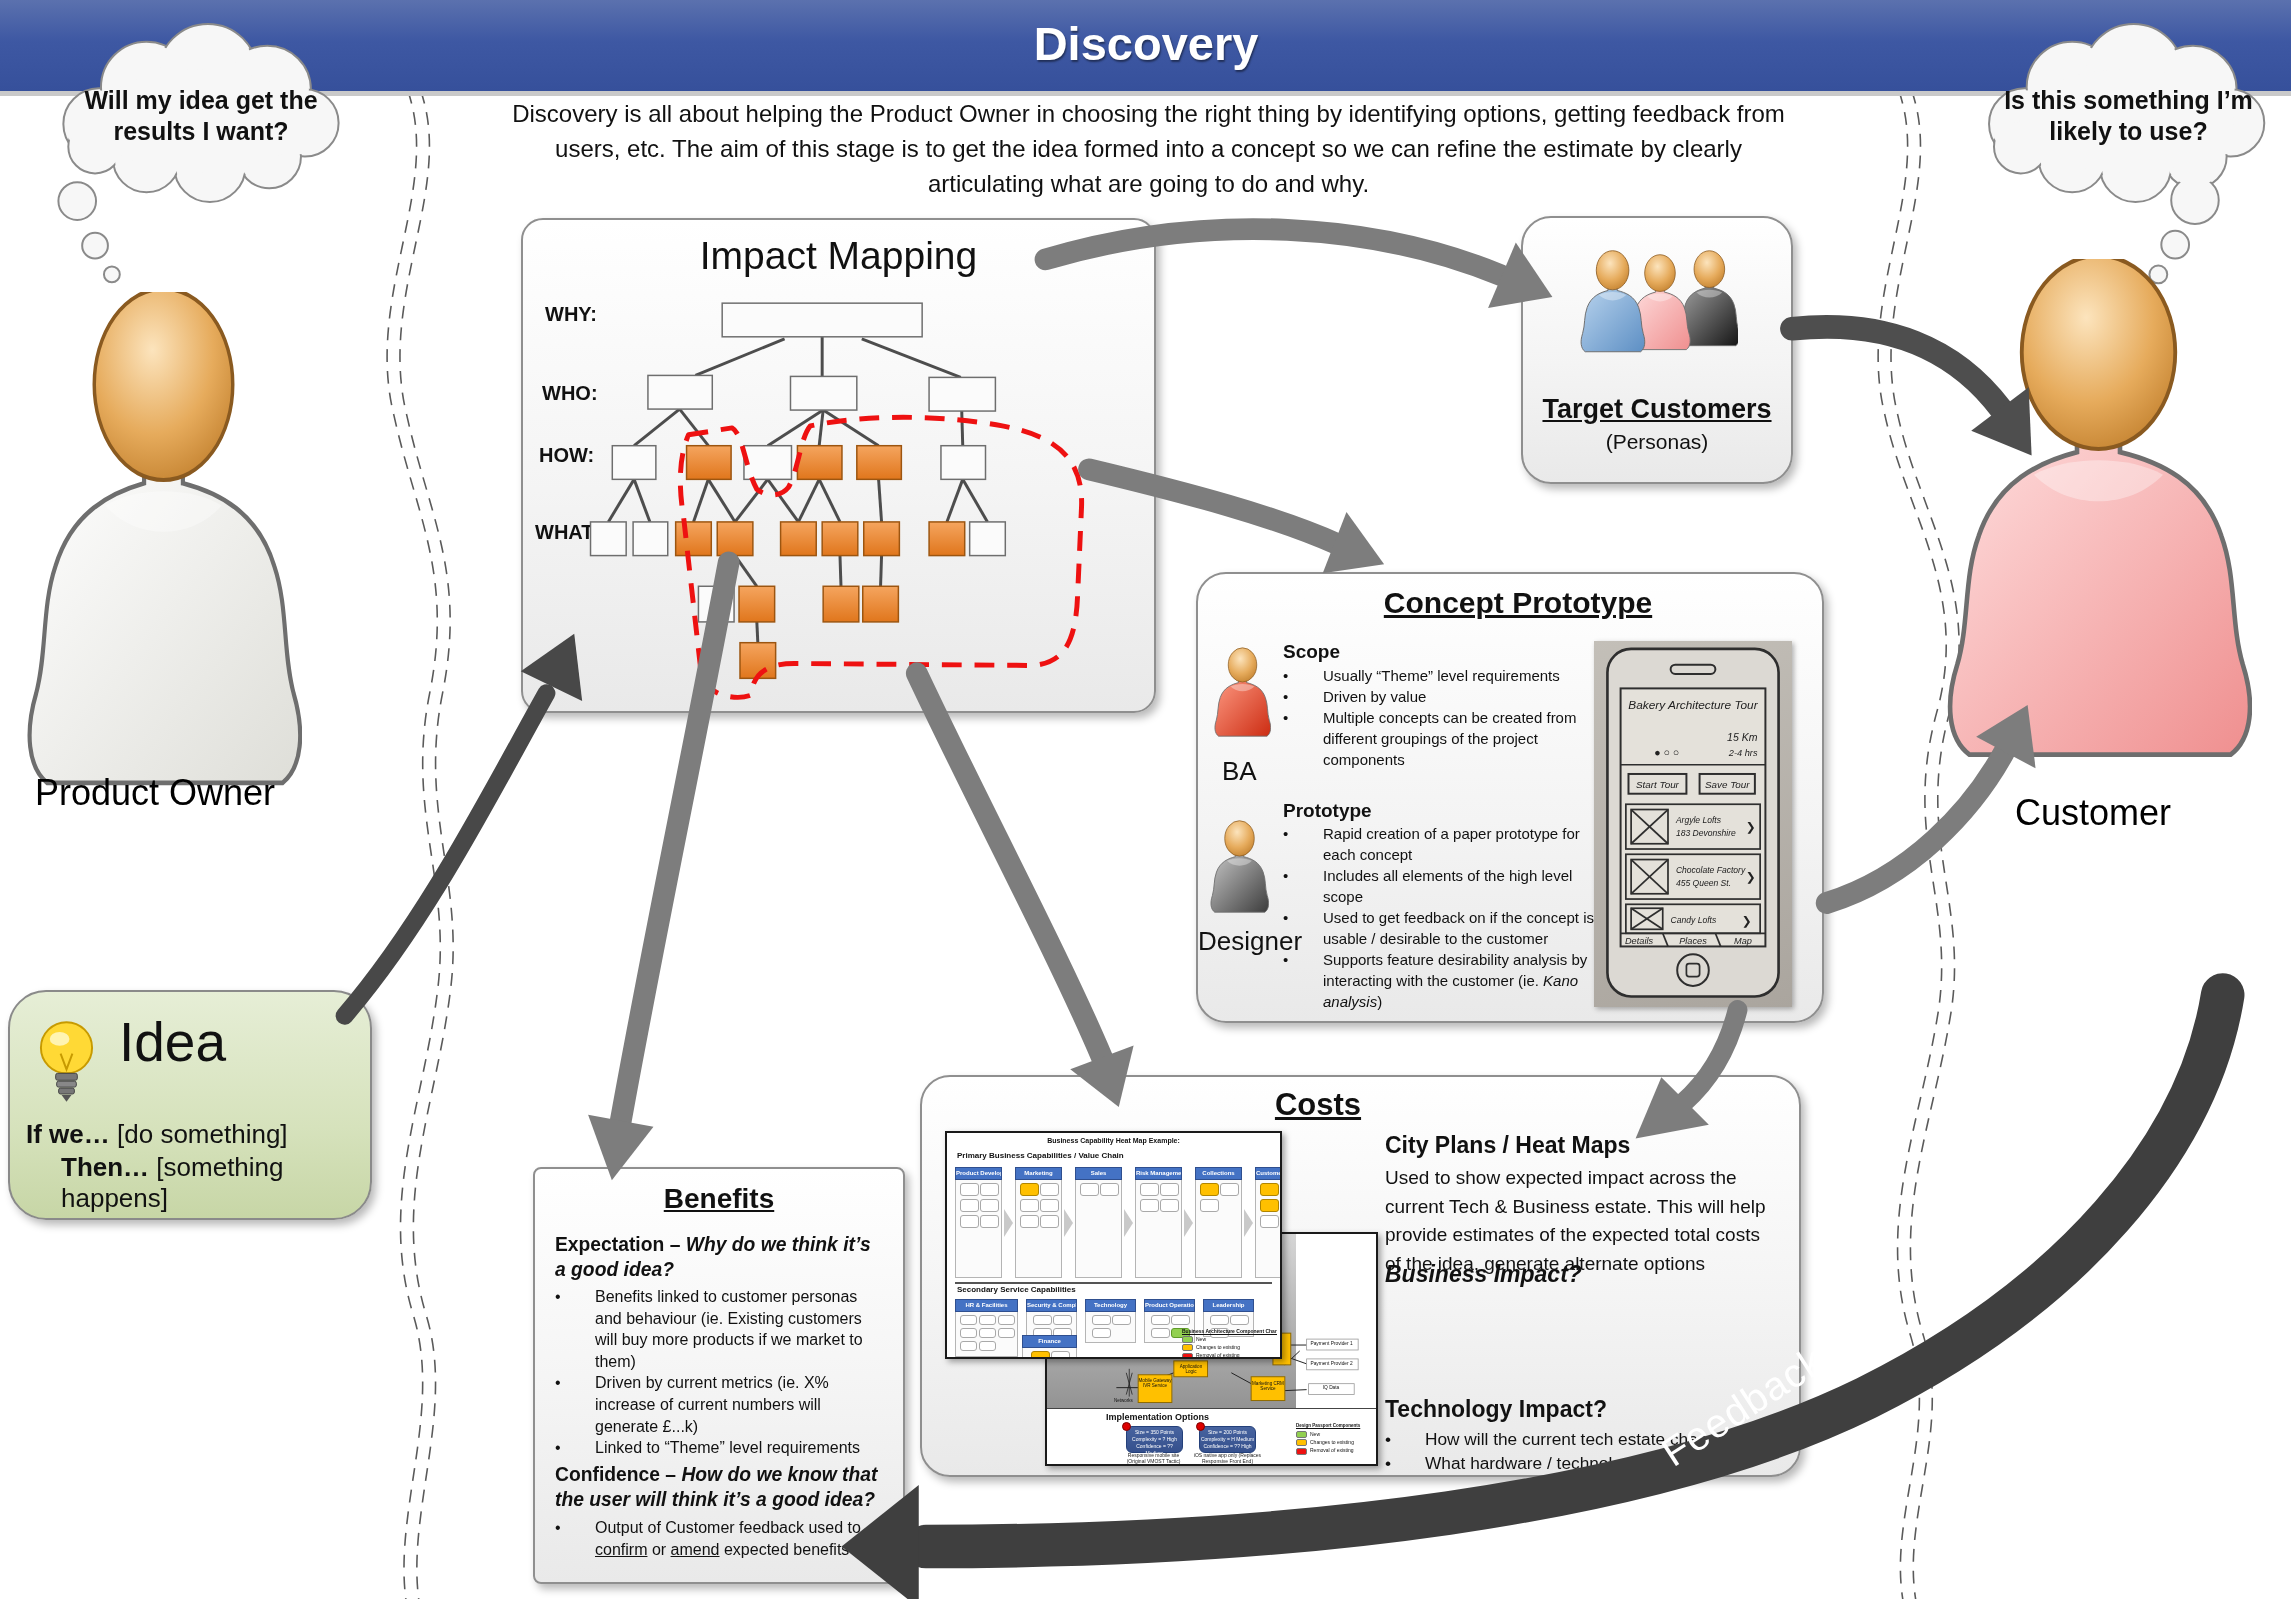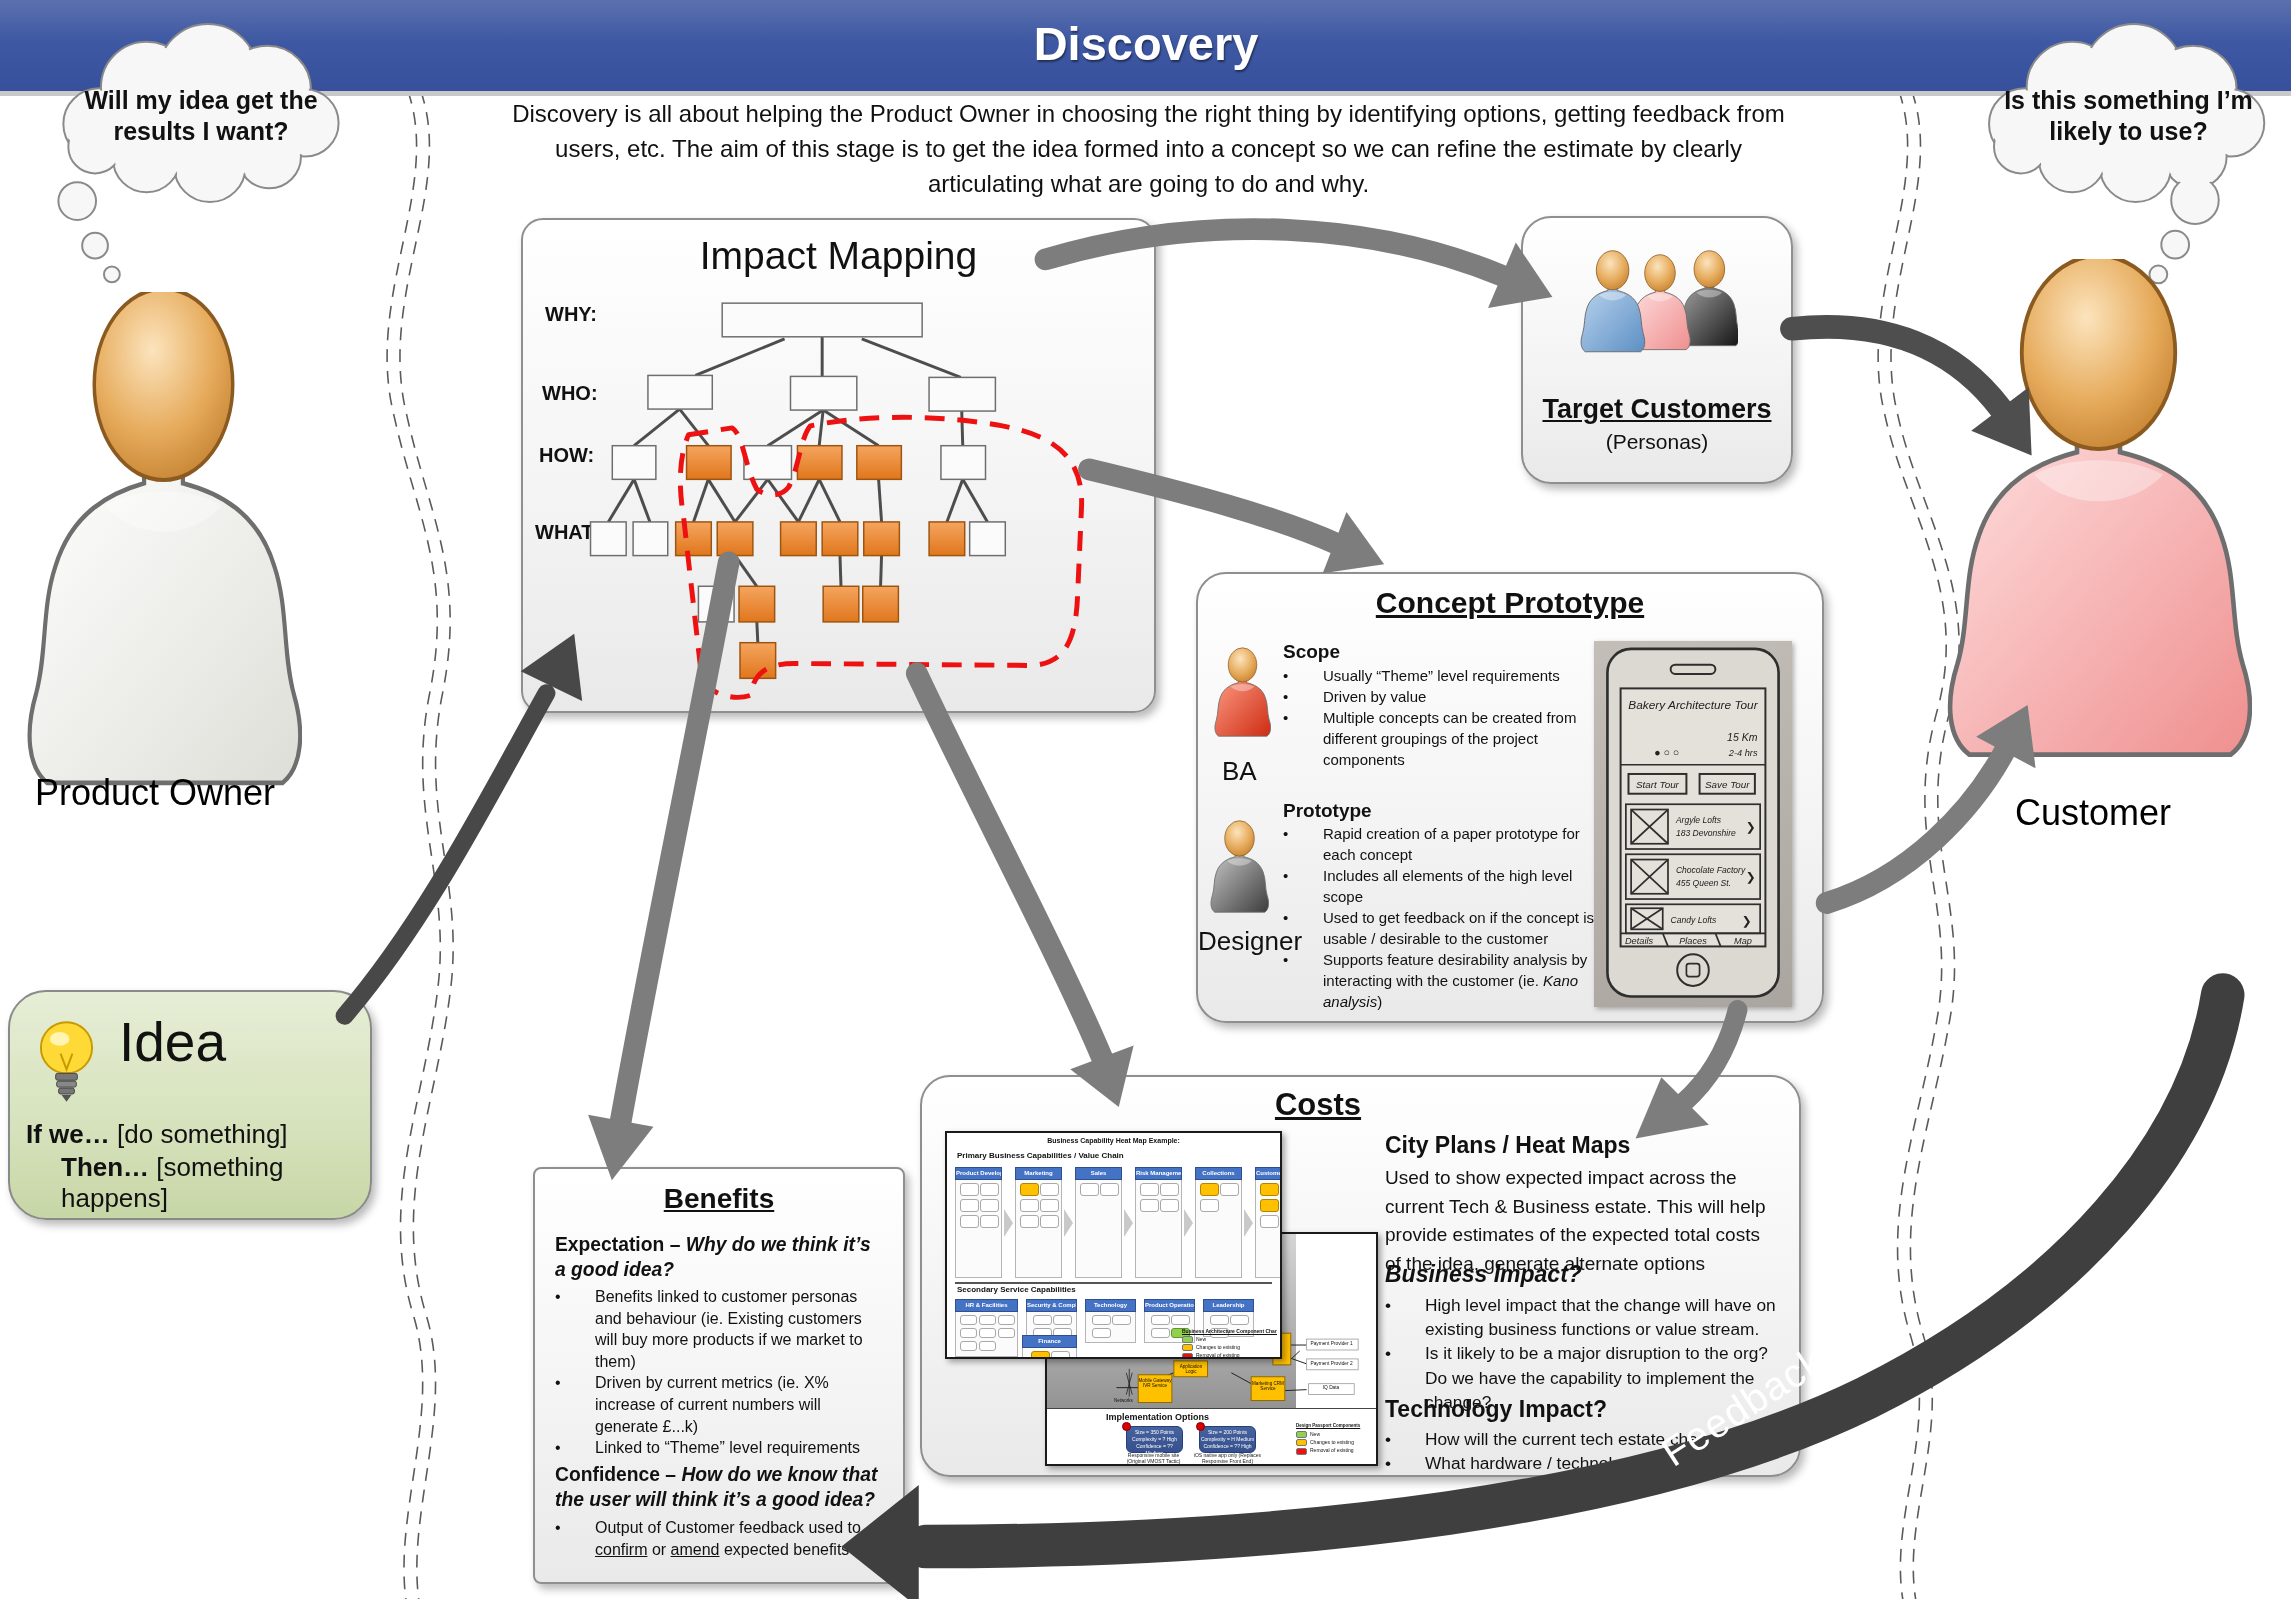"Concept Prototype" div.ptitle { left: 0 -> 8px }
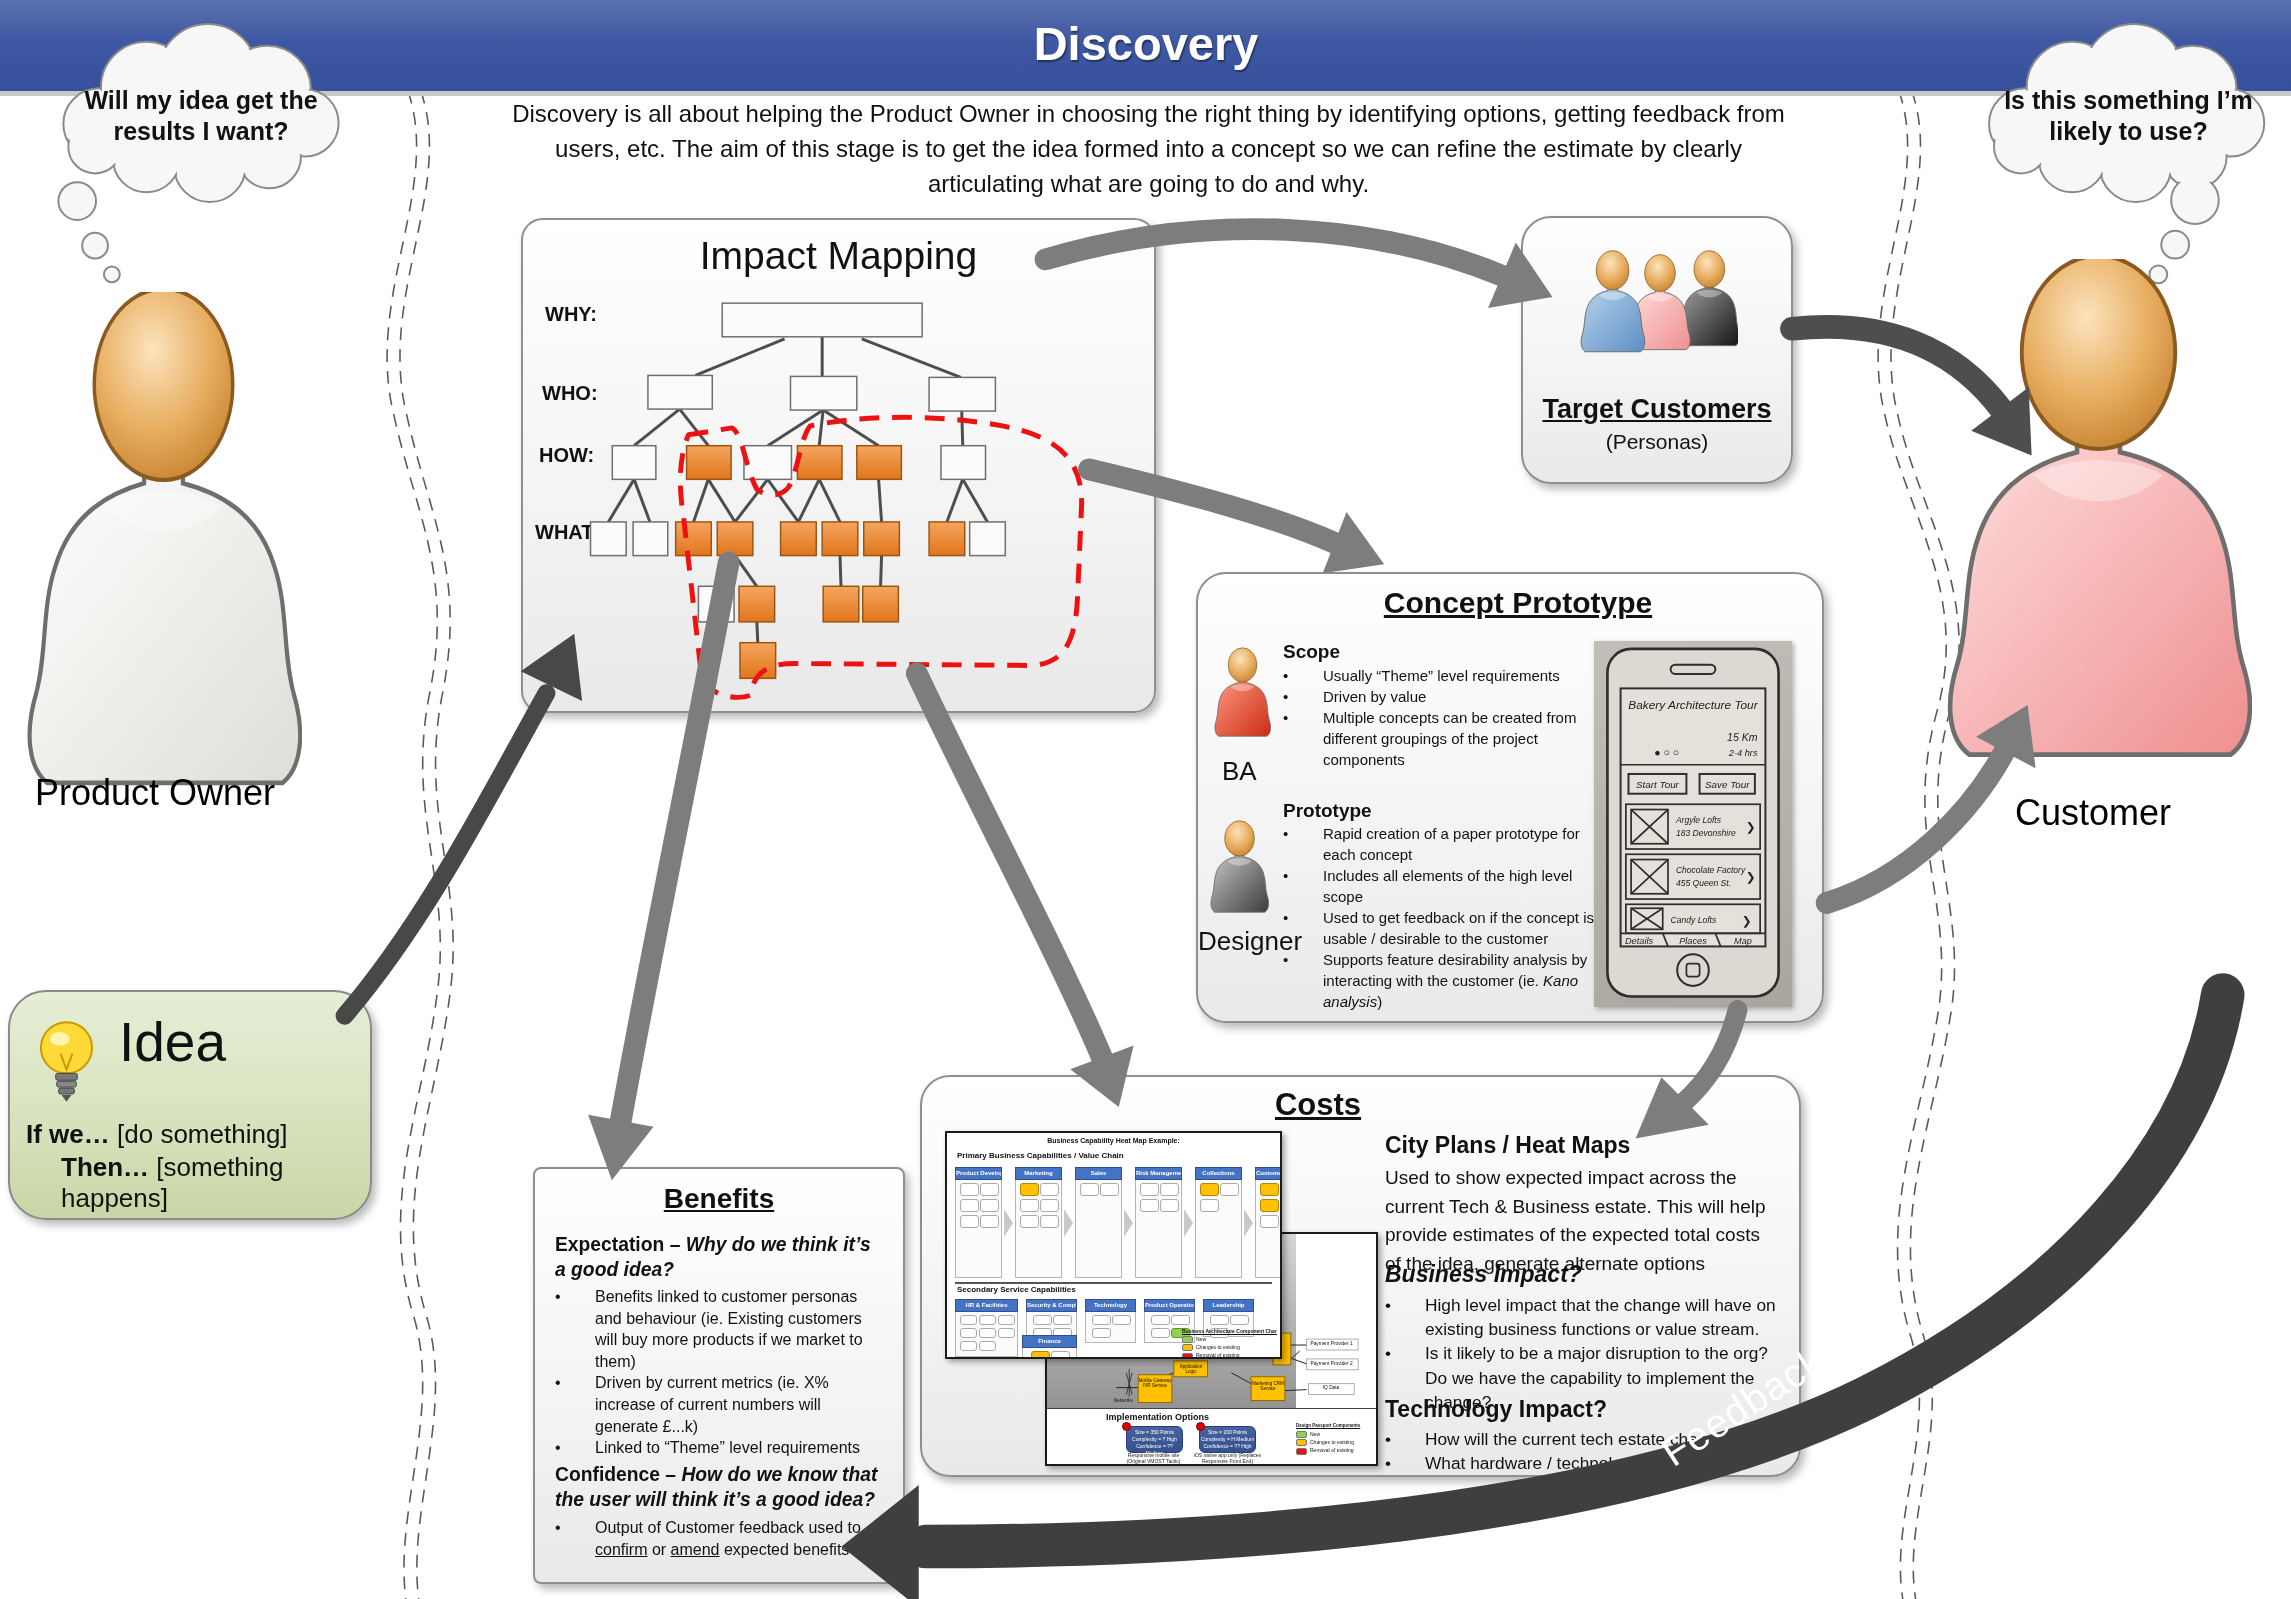"High level impact that the" div.abs { html: <div> <div> <span>High level impact that the change will have on existing business functions or value stream.</span> </div> <div> <span>Is it likely to be a major disruption to the org? Do we have the capability to implement the change?</span> </div> </div> -> none }
